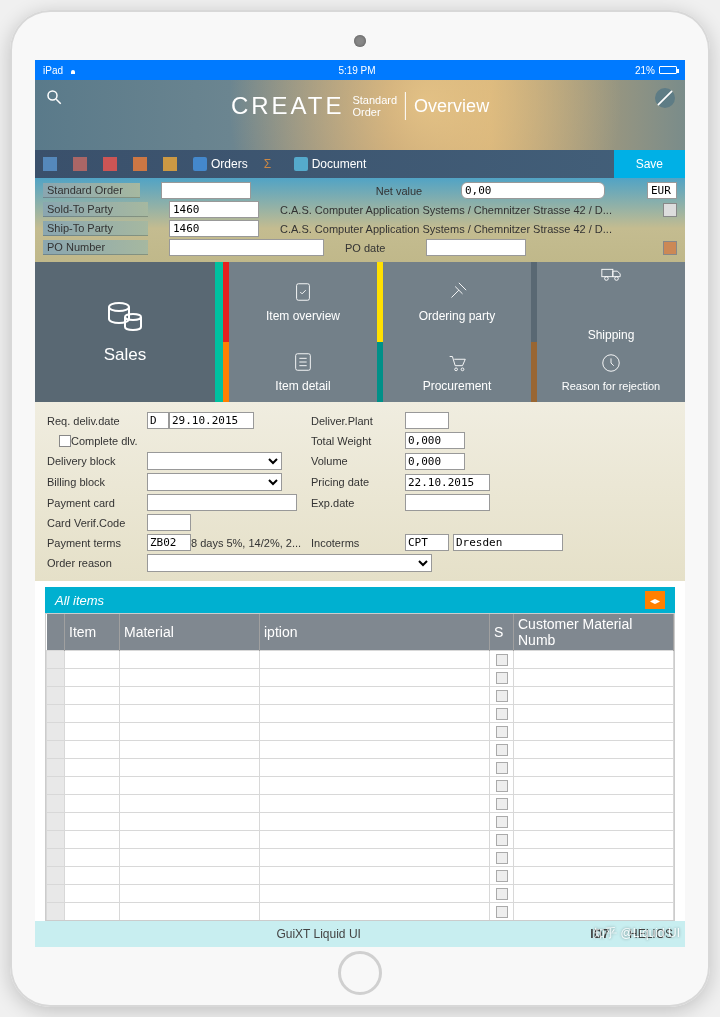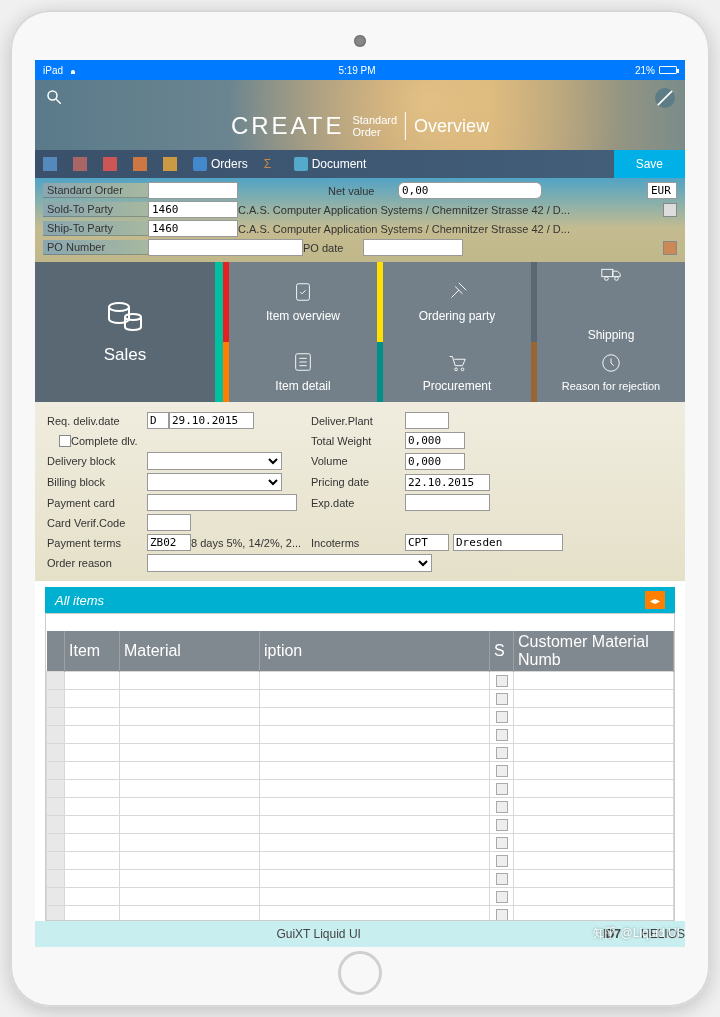"CREATE" .title-wrap { top: 32px -> 12px }
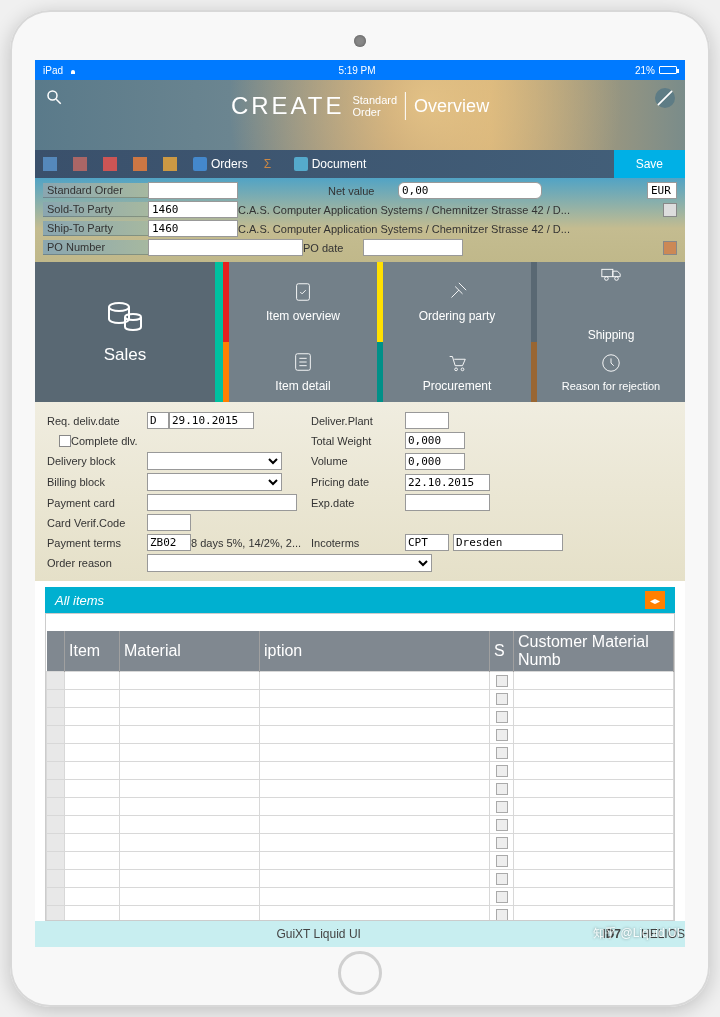"Standard Order" .form-top .row { gap: 0 -> 21px }
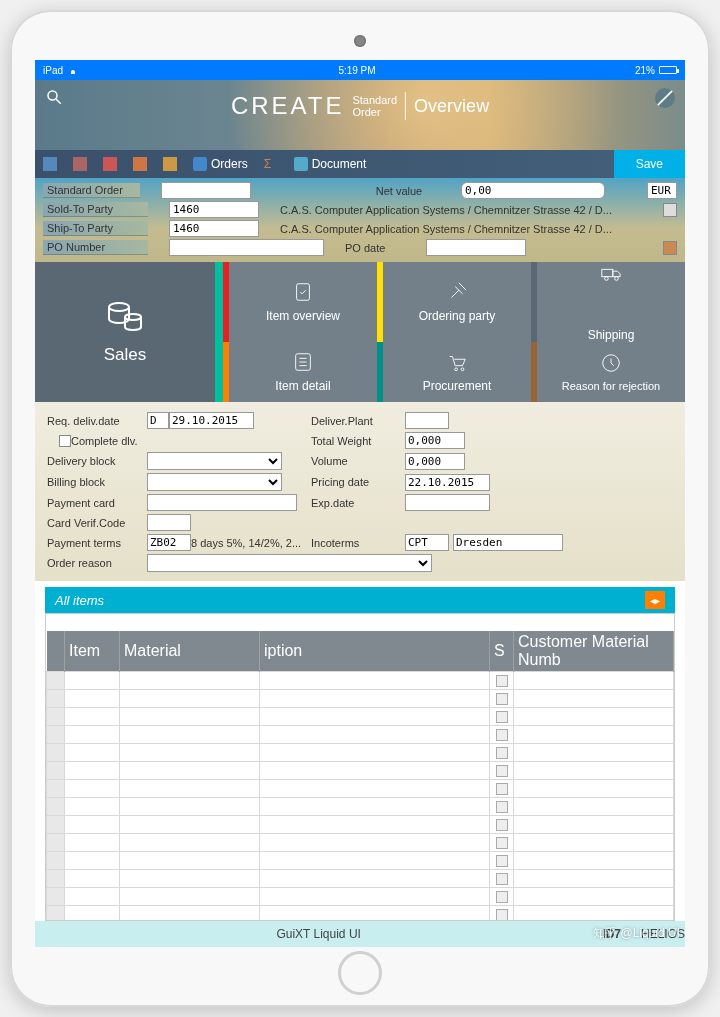"Item" table { font-size: 16px -> 14px; margin-top: 17px -> none }
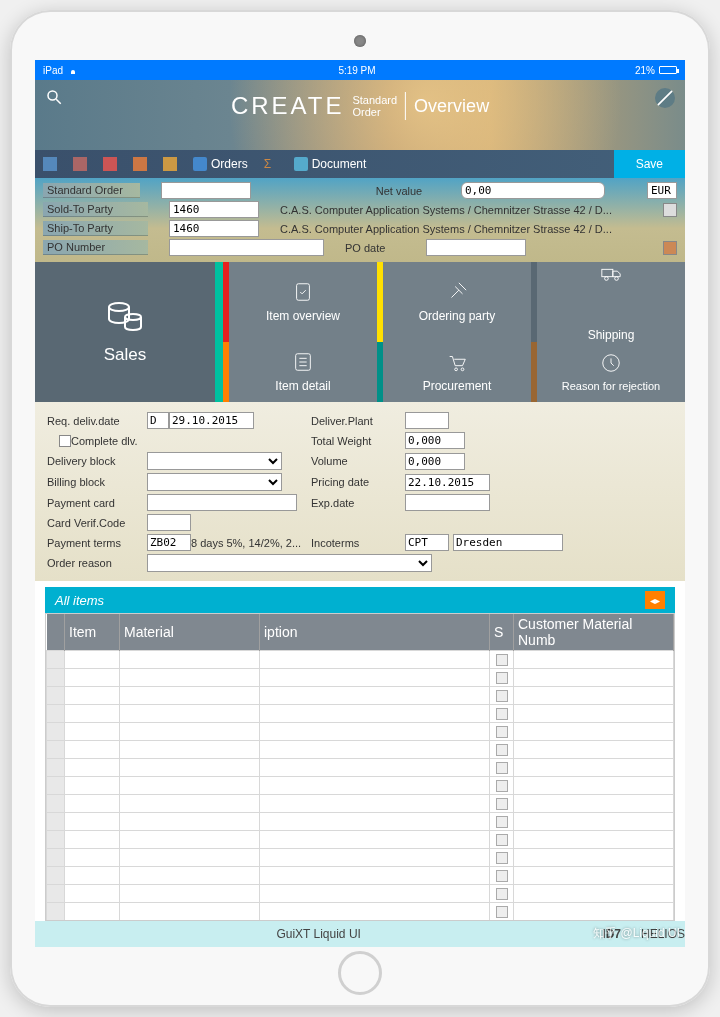"GuiXT Liquid UI" .footer { padding: 0 0 -> 0 12px }
